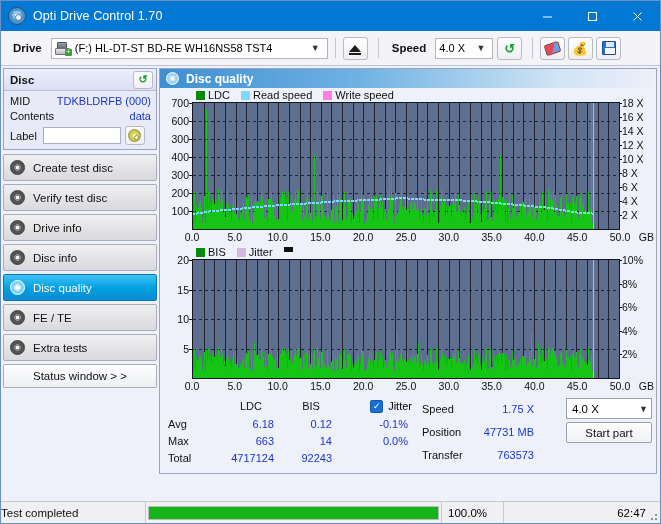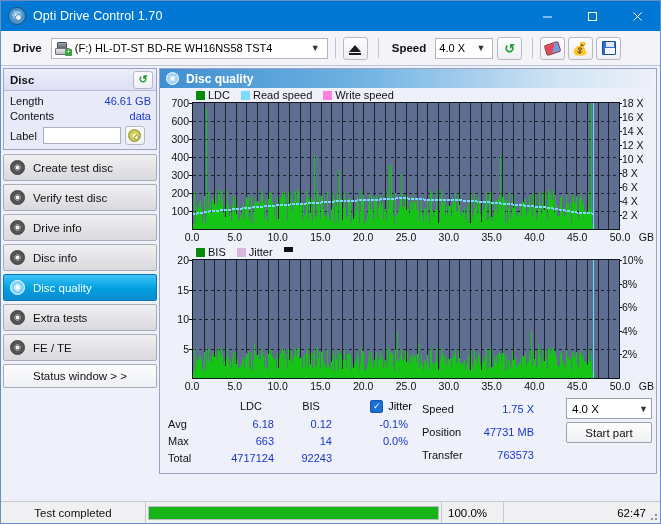"MID" div.drow { html: none -> <div> <span>MID</span> <span>TDKBLDRFB (000)</span> </div> }
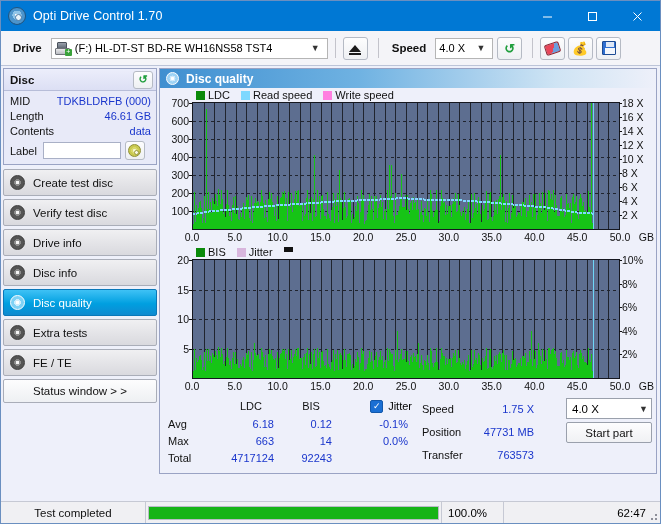"Length" div.drow { html: <div> <span>Length</span> <span>46.61 GB</span> </div> -> none }
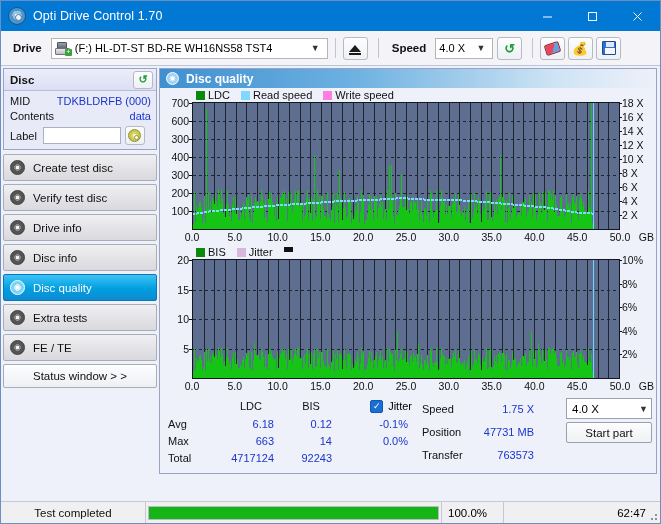"Extra tests" div.nav-btn { order: before "FE / TE" -> after "FE / TE" }
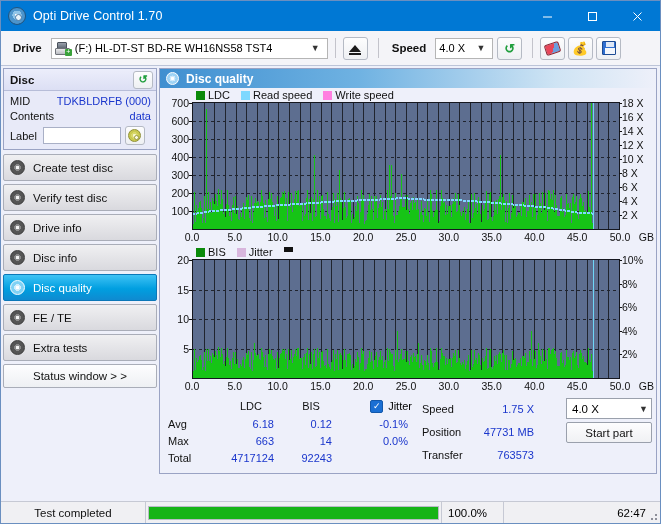"Test completed" .sb-text { text-align: center -> none }
